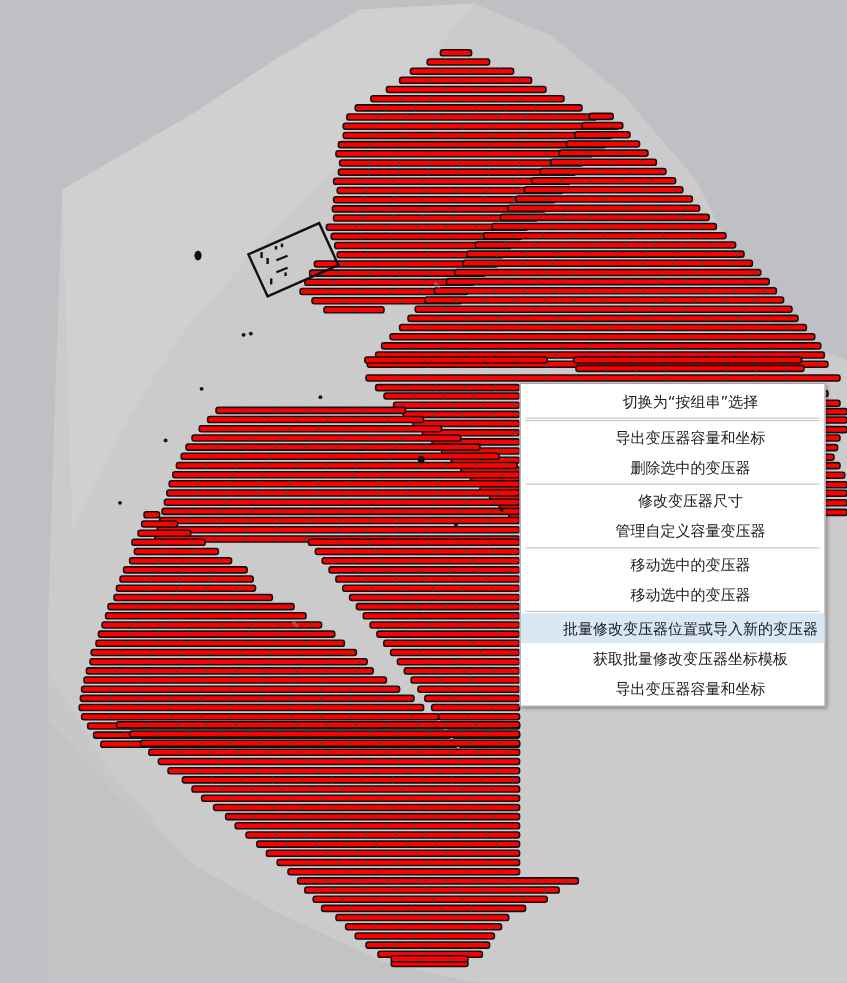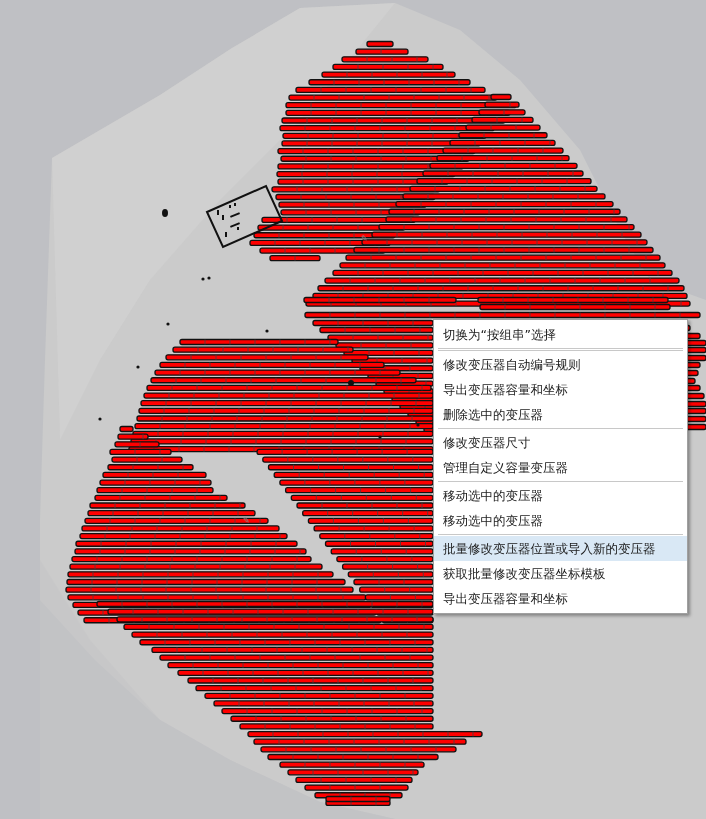"切换为“按组串”选择" .menu-item { padding-left: 9px -> 30px; text-align: none -> center }
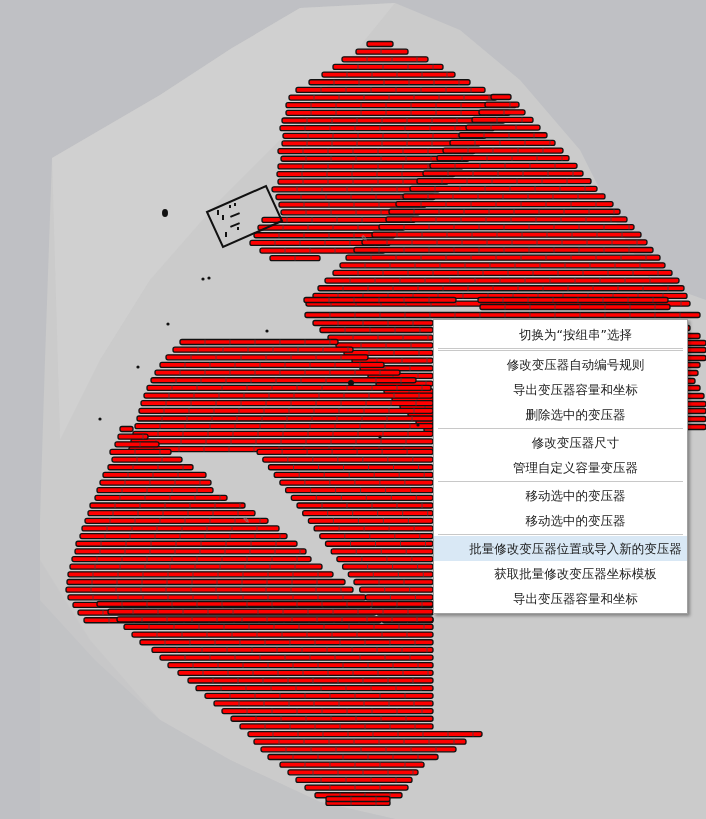"修改变压器自动编号规则" div.menu-item { html: <div>修改变压器自动编号规则</div> -> none }
